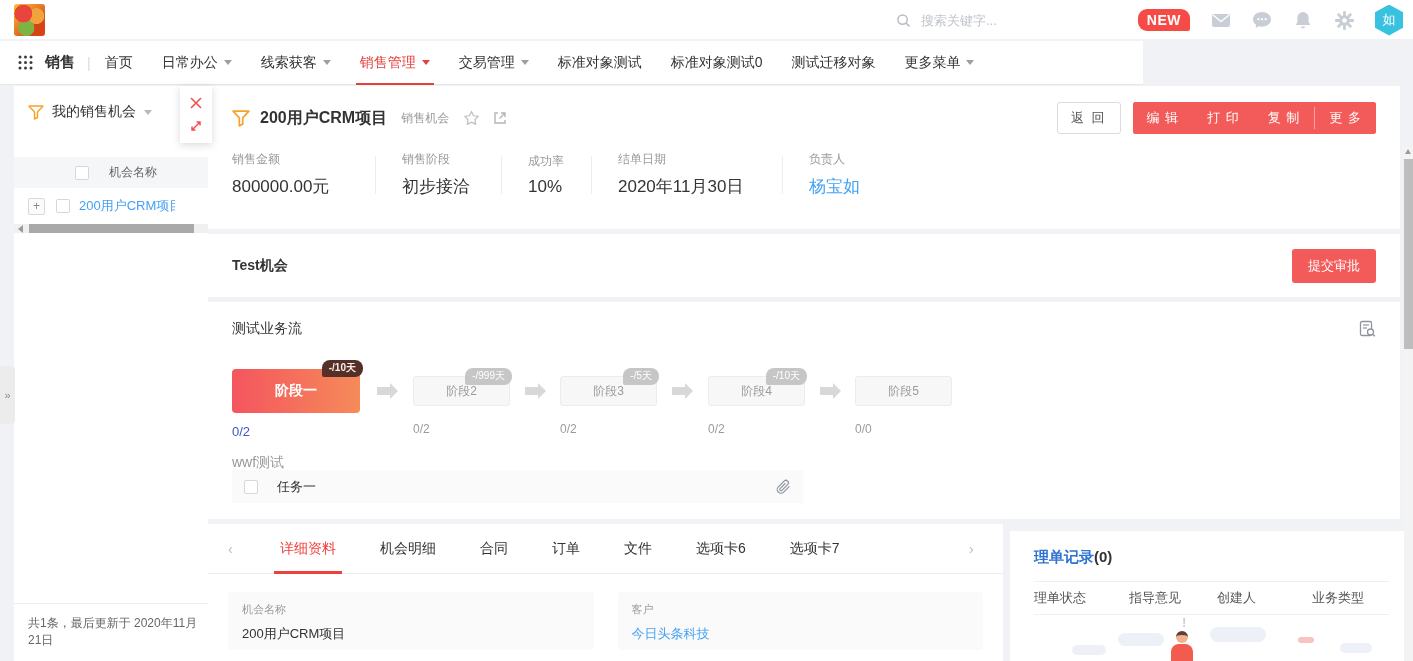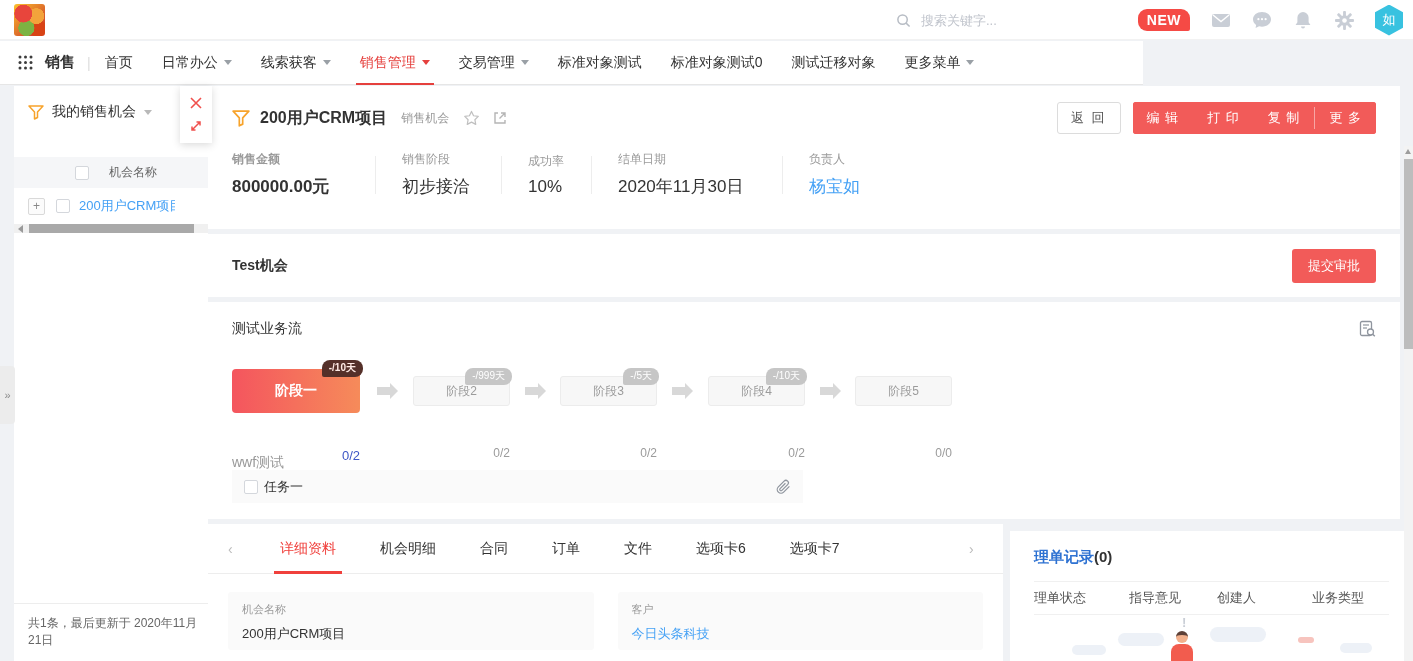"销售金额" div.fieldg { font-weight: bold -> none }
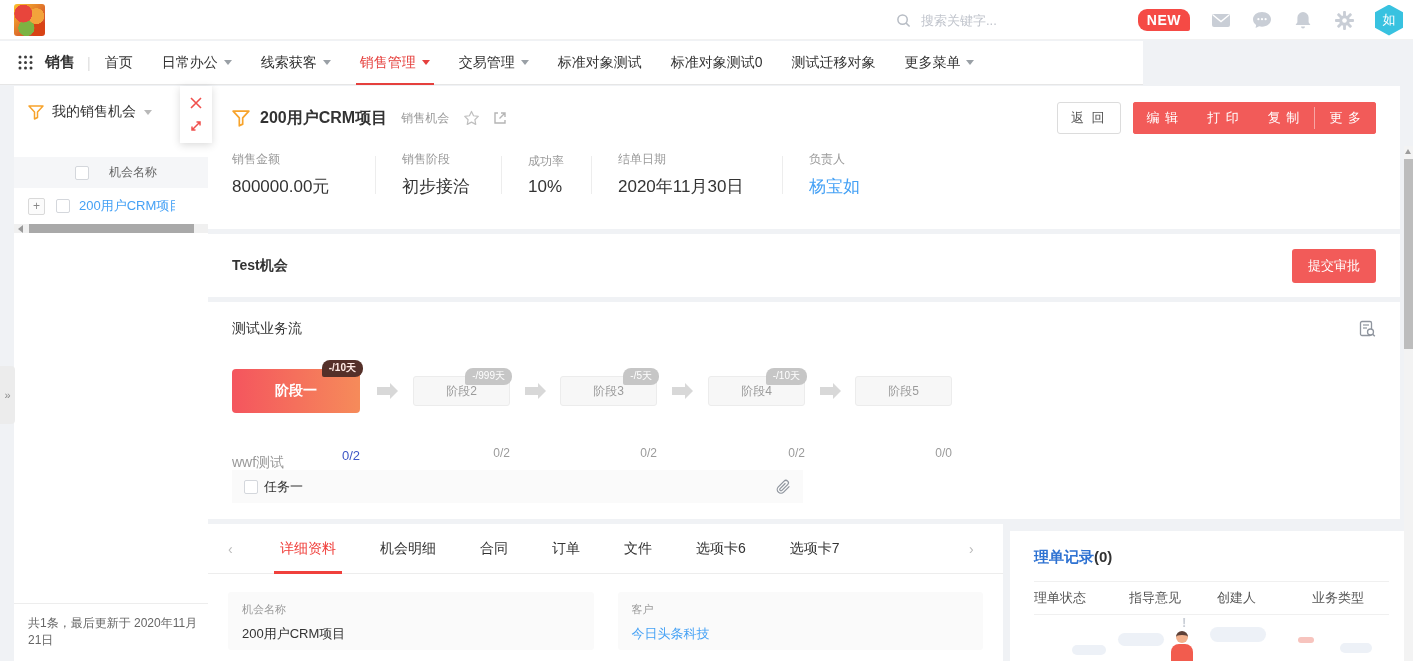"0/2" .stage-count { margin-top: 24px -> none; text-align: right -> left }
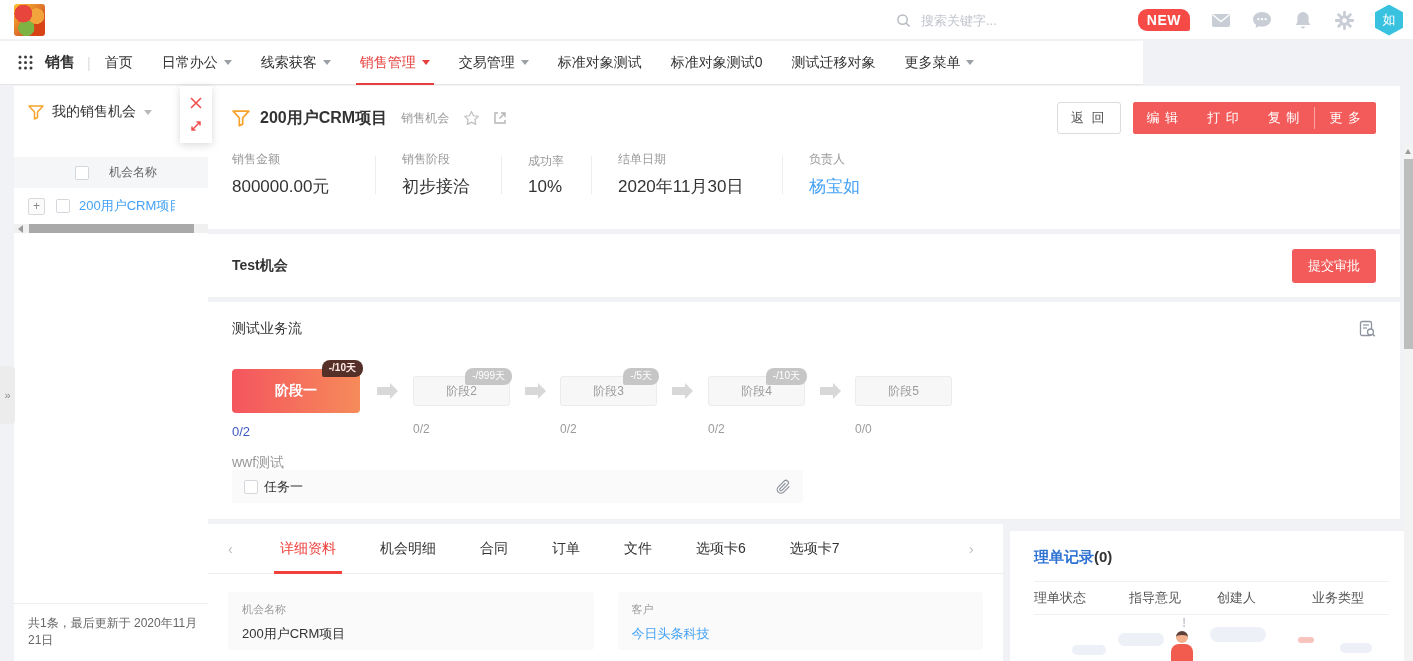"任务一" .task-label { margin-left: 6px -> 19px }
